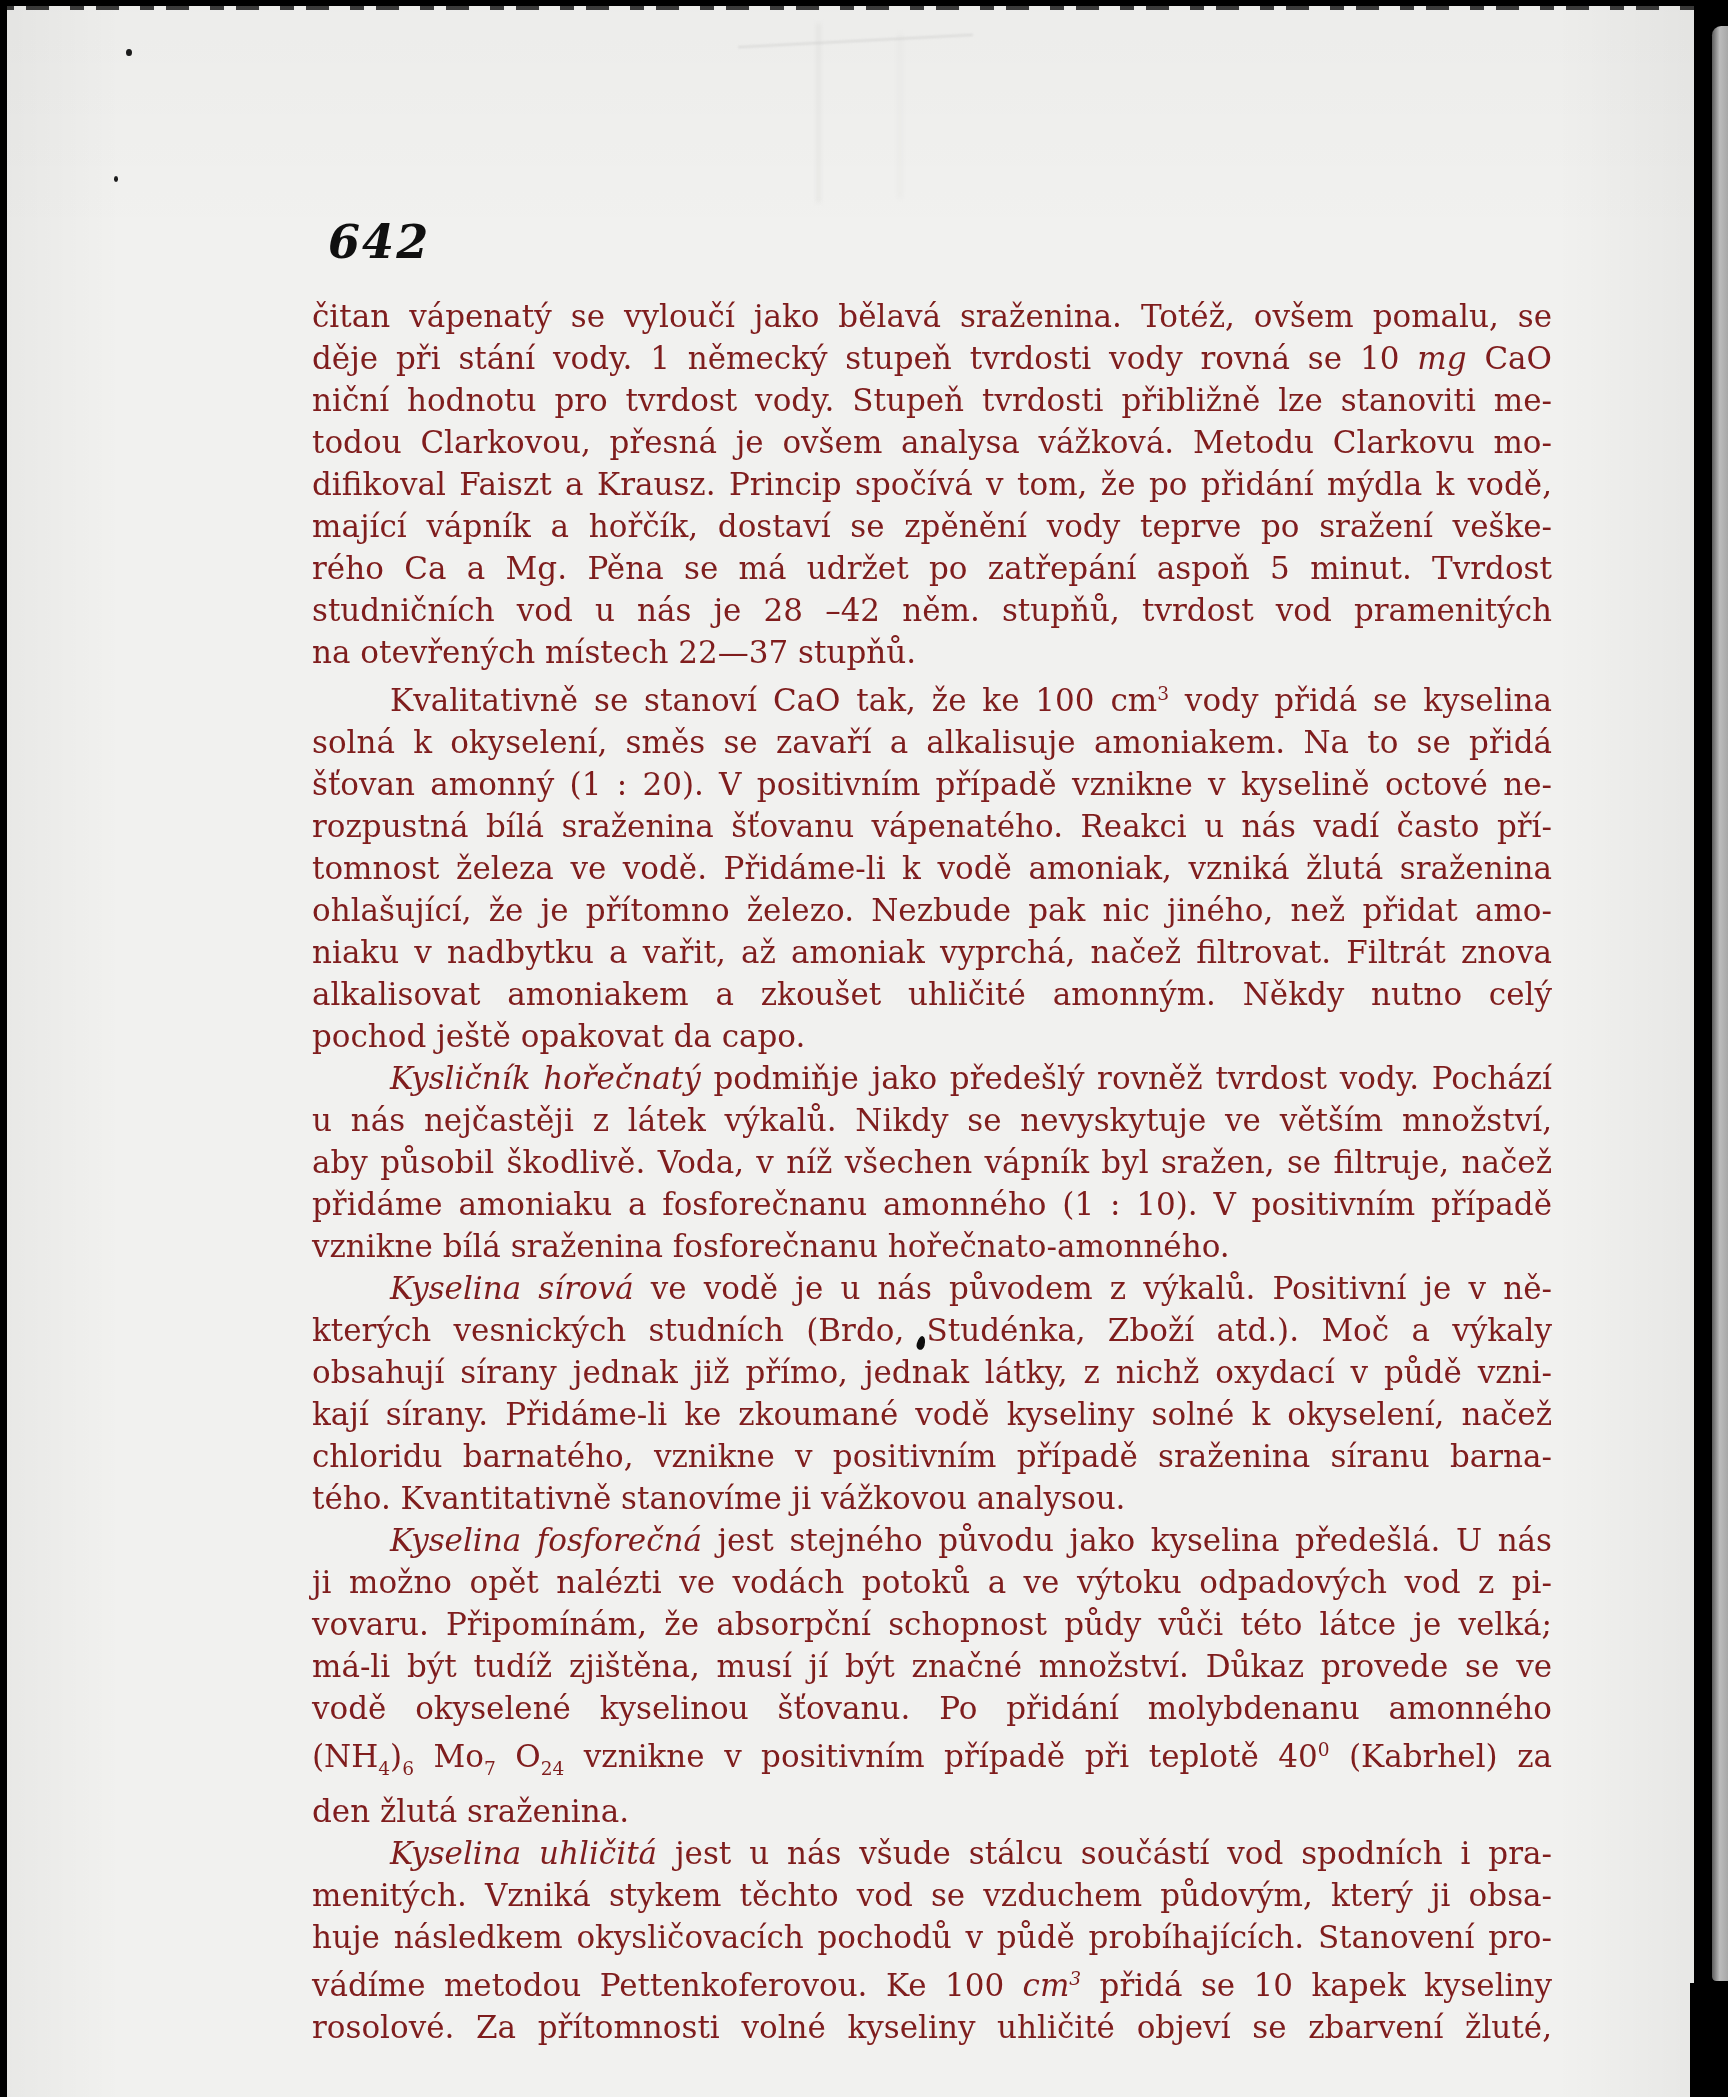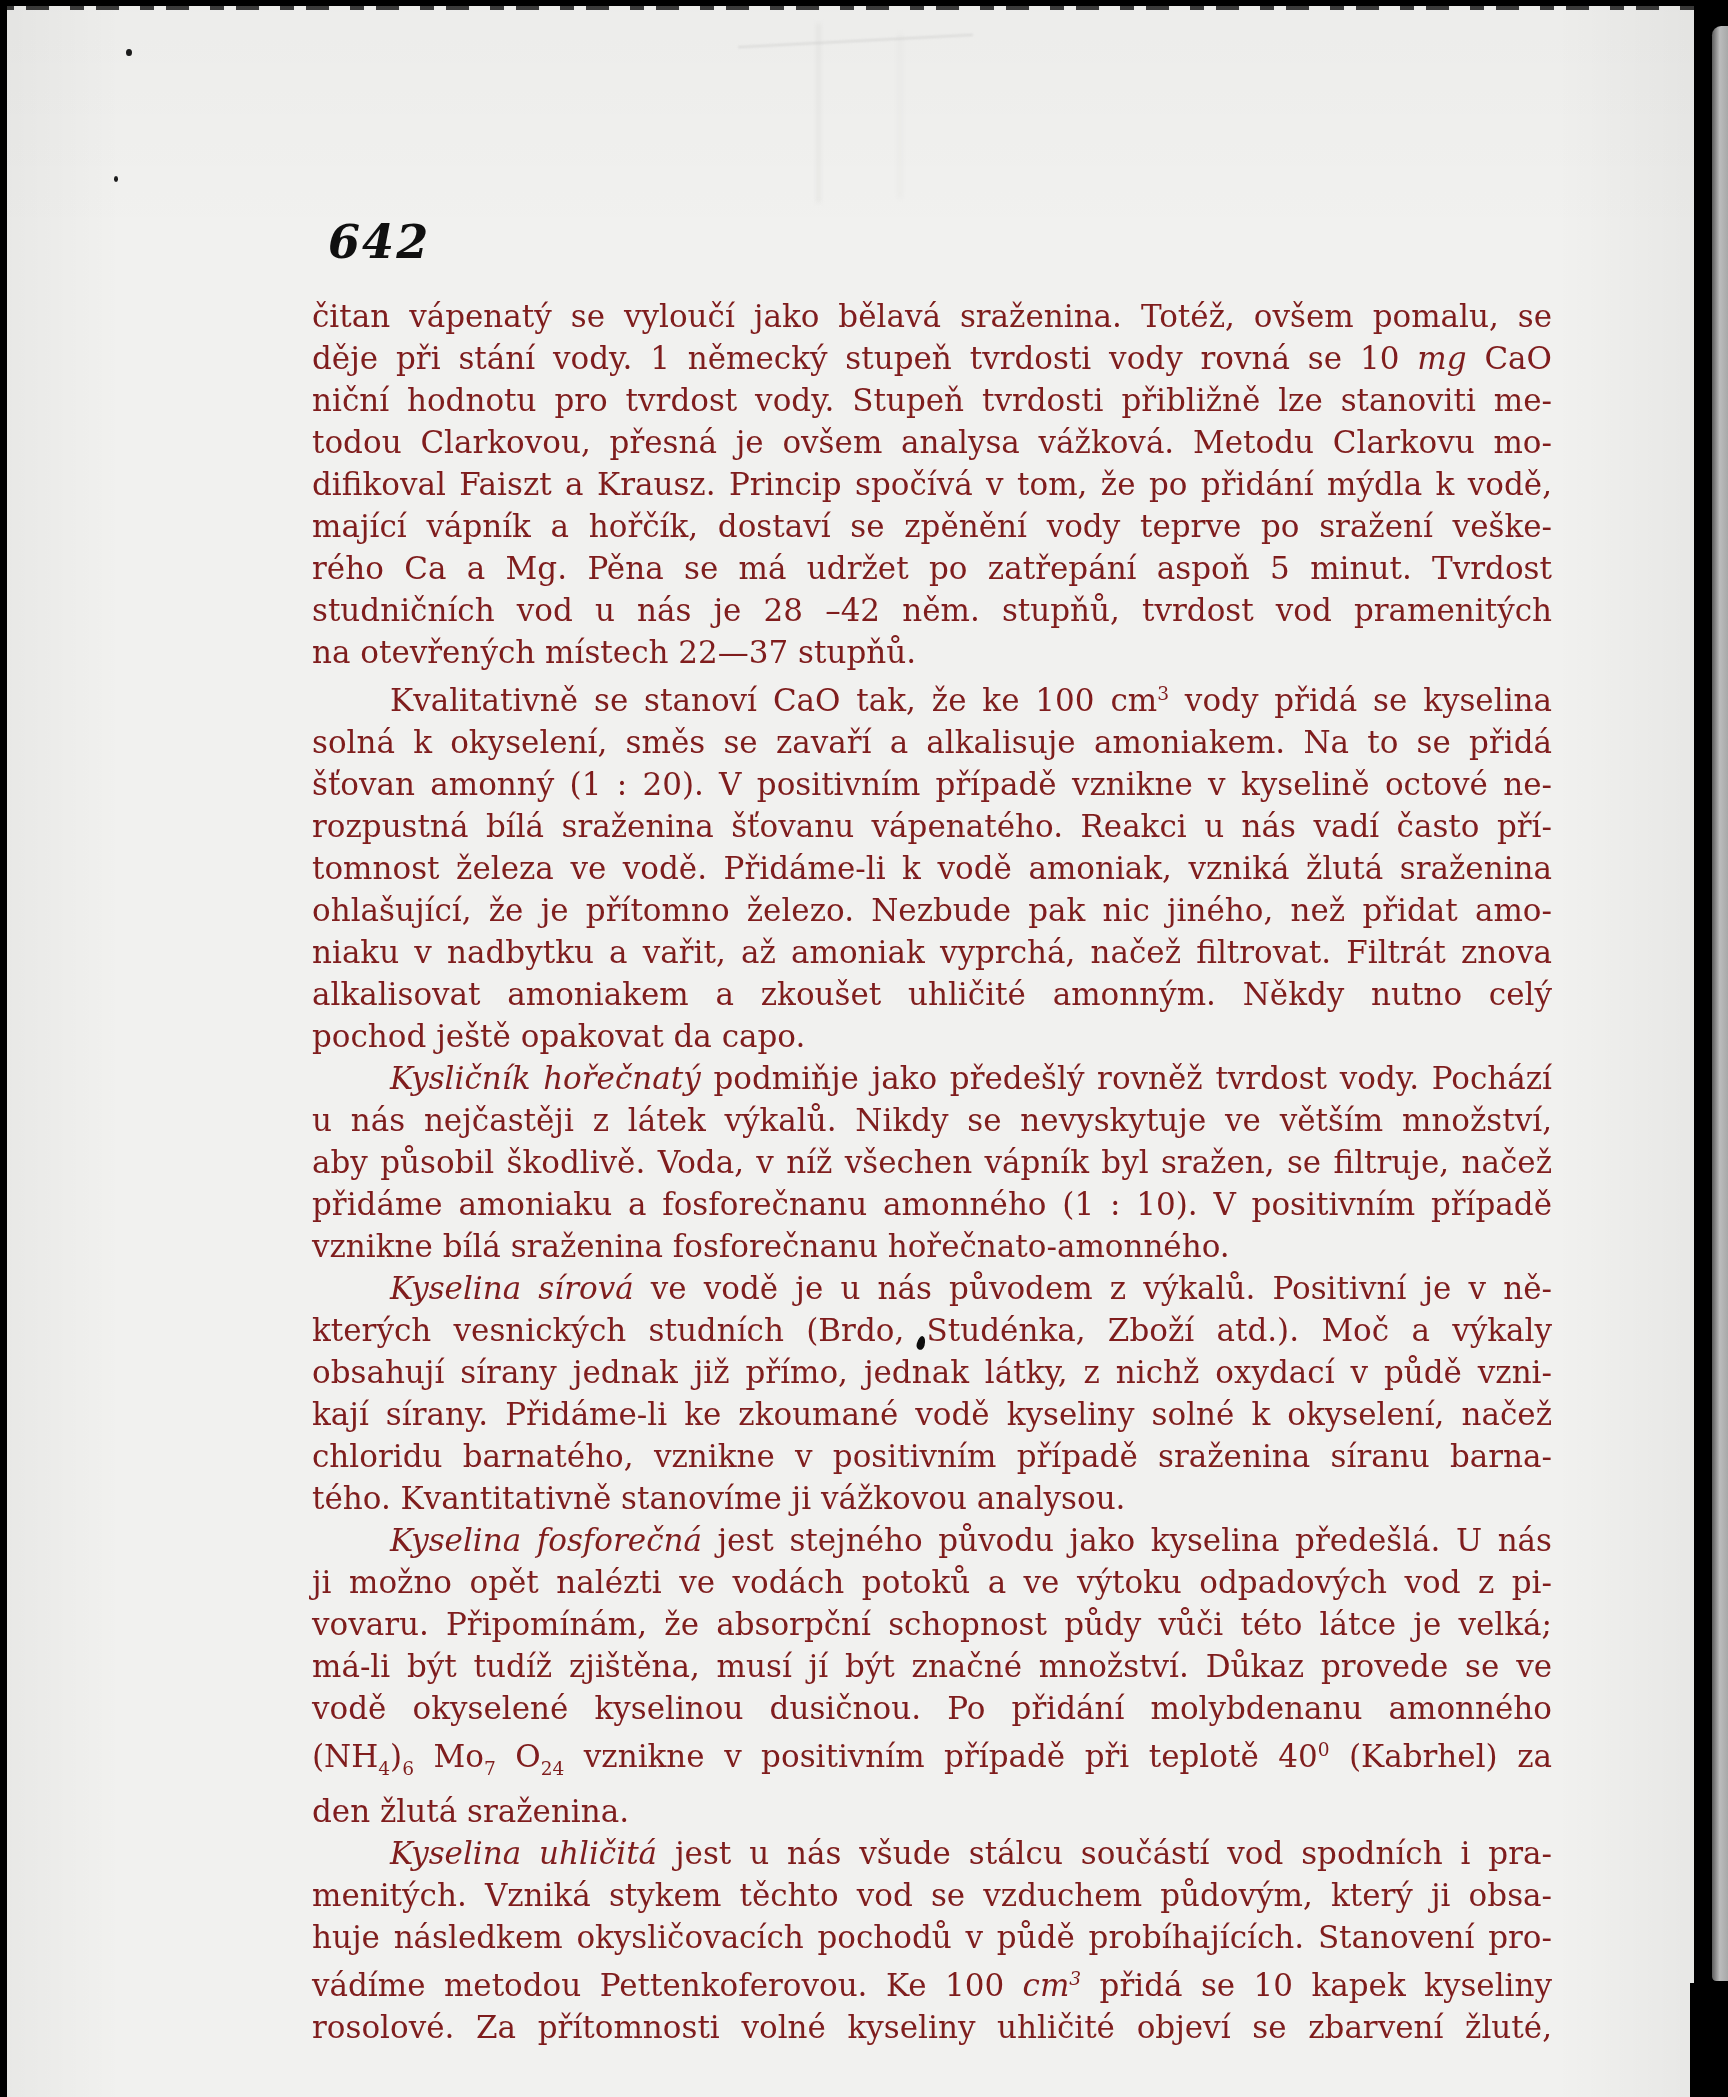"vodě okyselené kyselinou dusičnou. Po" span { text: dusičnou -> šťovanu }
